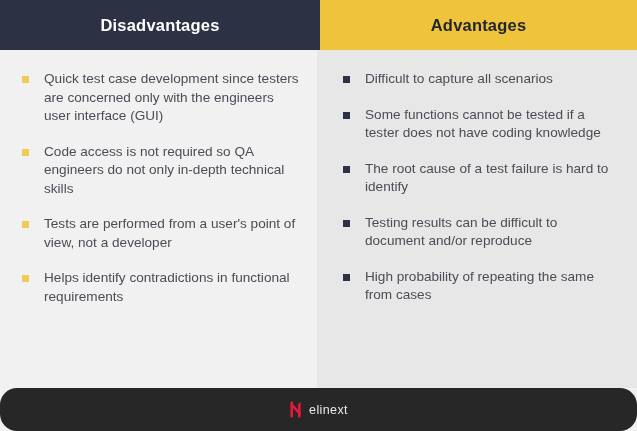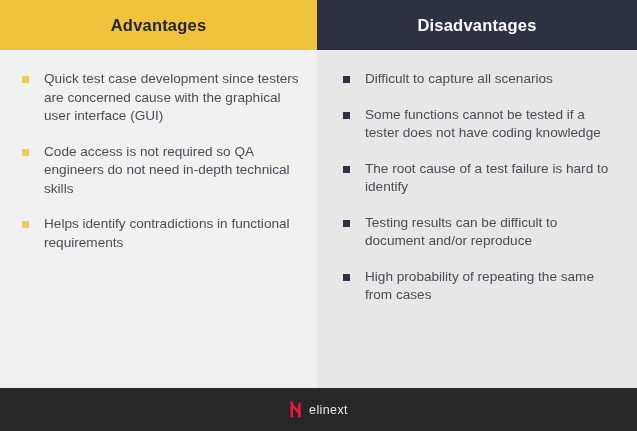"Advantages" div.header-cell { order: before "Disadvantages" -> after "Disadvantages" }
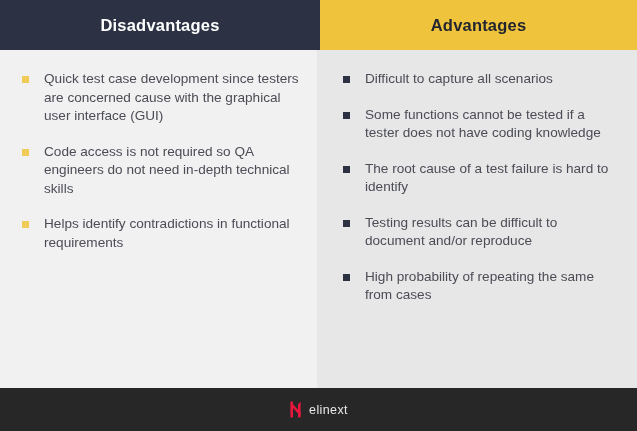"Quick test case development since" span.bullet-text { text: cause with the graphical -> only with the engineers }
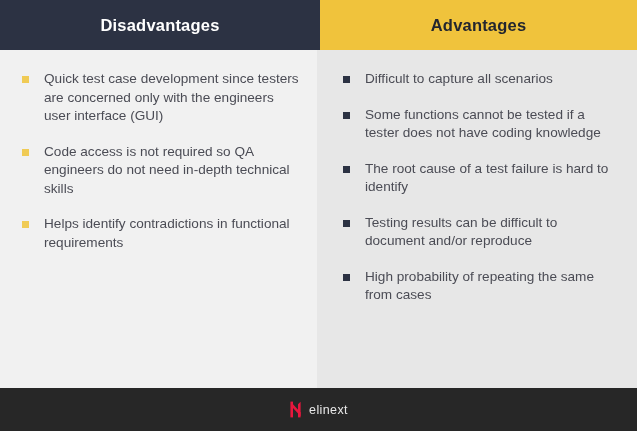"Code access is not required" span.bullet-text { text: need -> only }
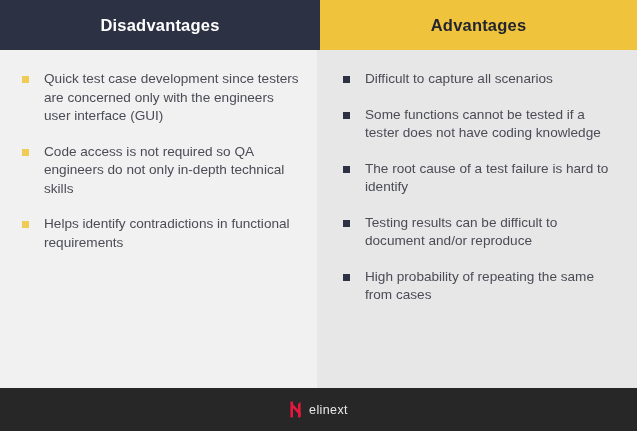"Tests are performed from a" li.bullet-item { html: none -> <li> <span></span> <span>Tests are performed from a user's point of view, not a developer</span> </li> }
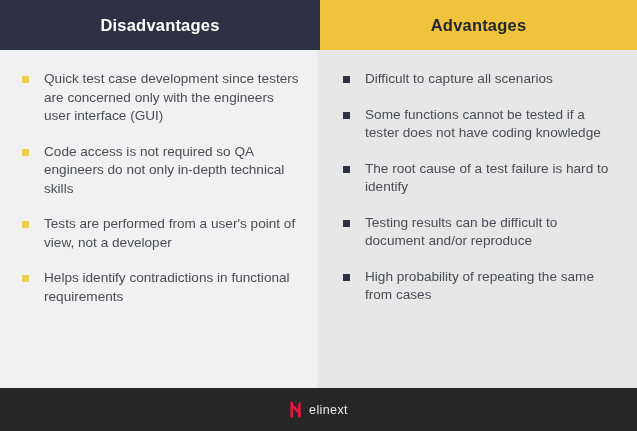"elinext" .footer { border-radius: none -> 17px }
